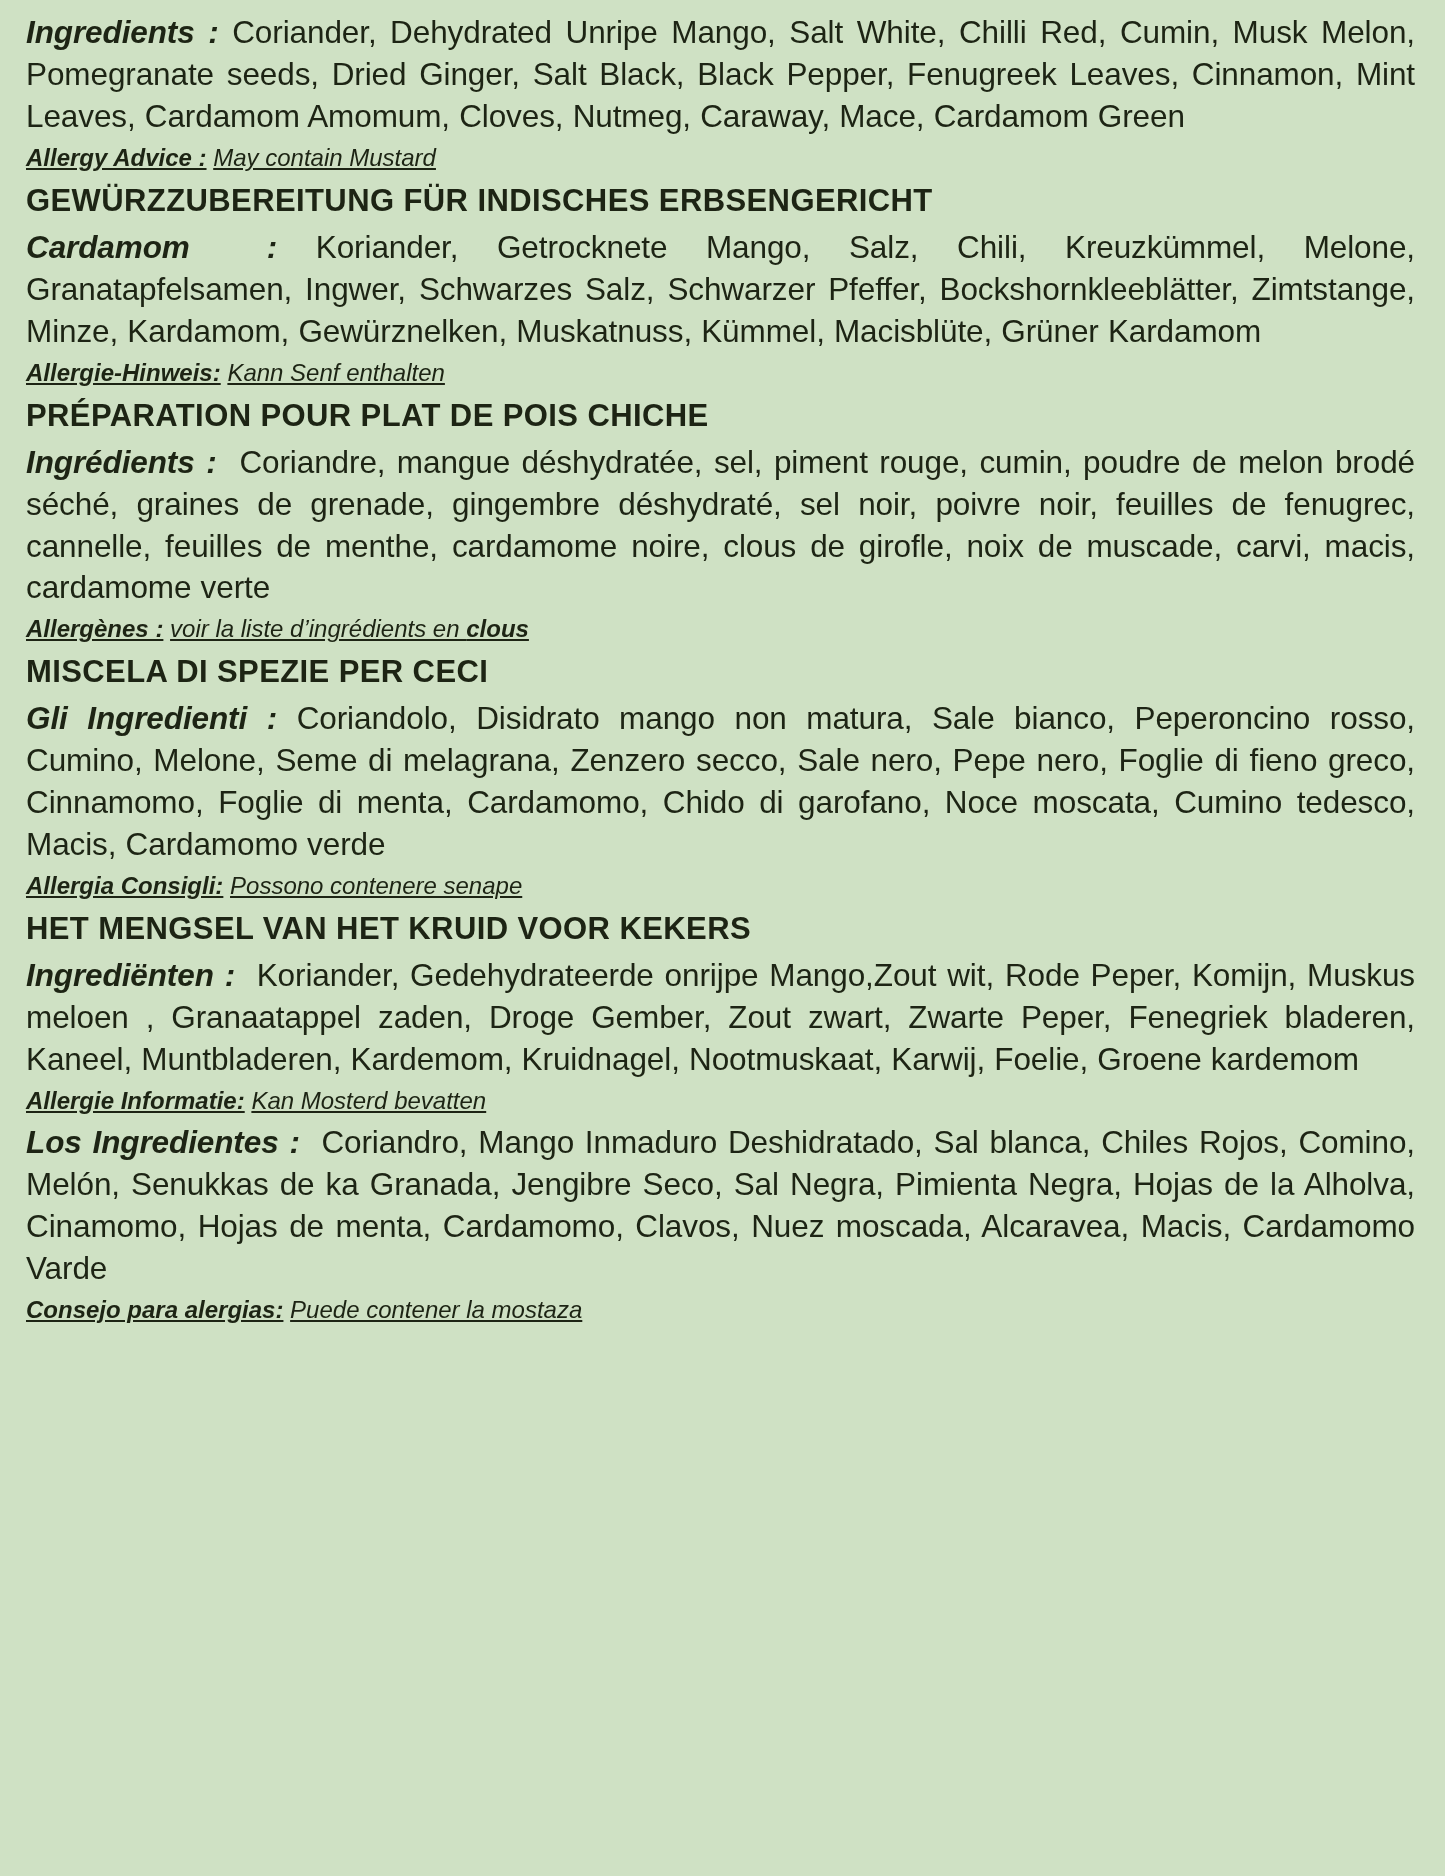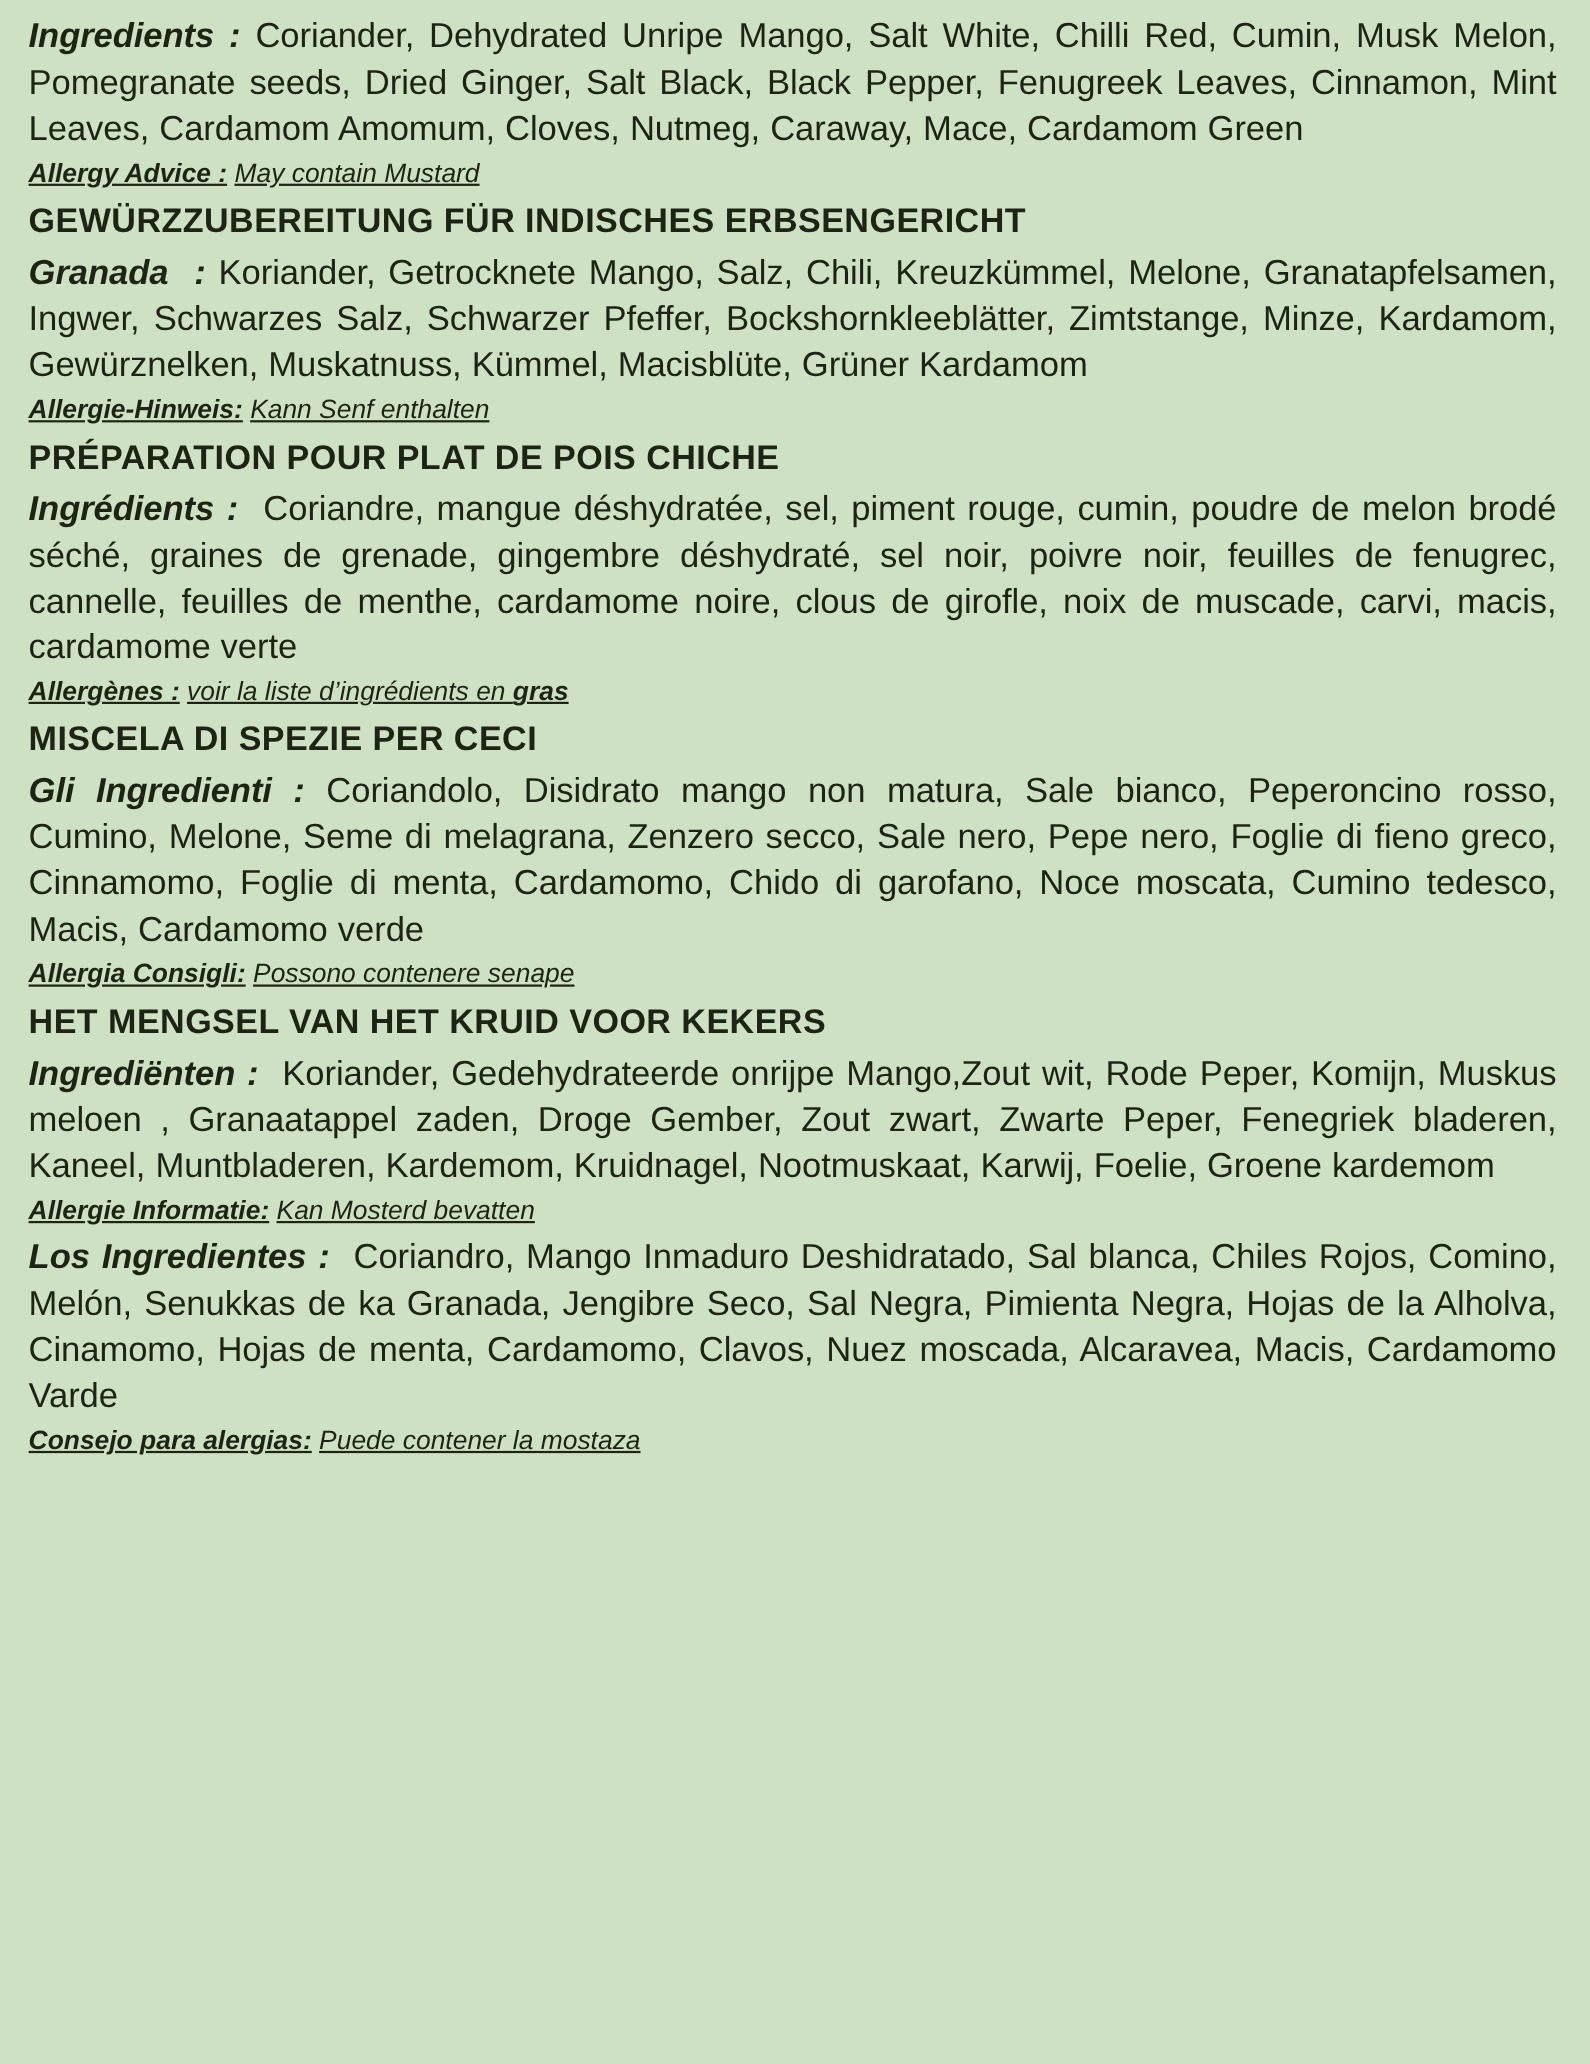"Granada" span.lead { text: Granada -> Cardamom }
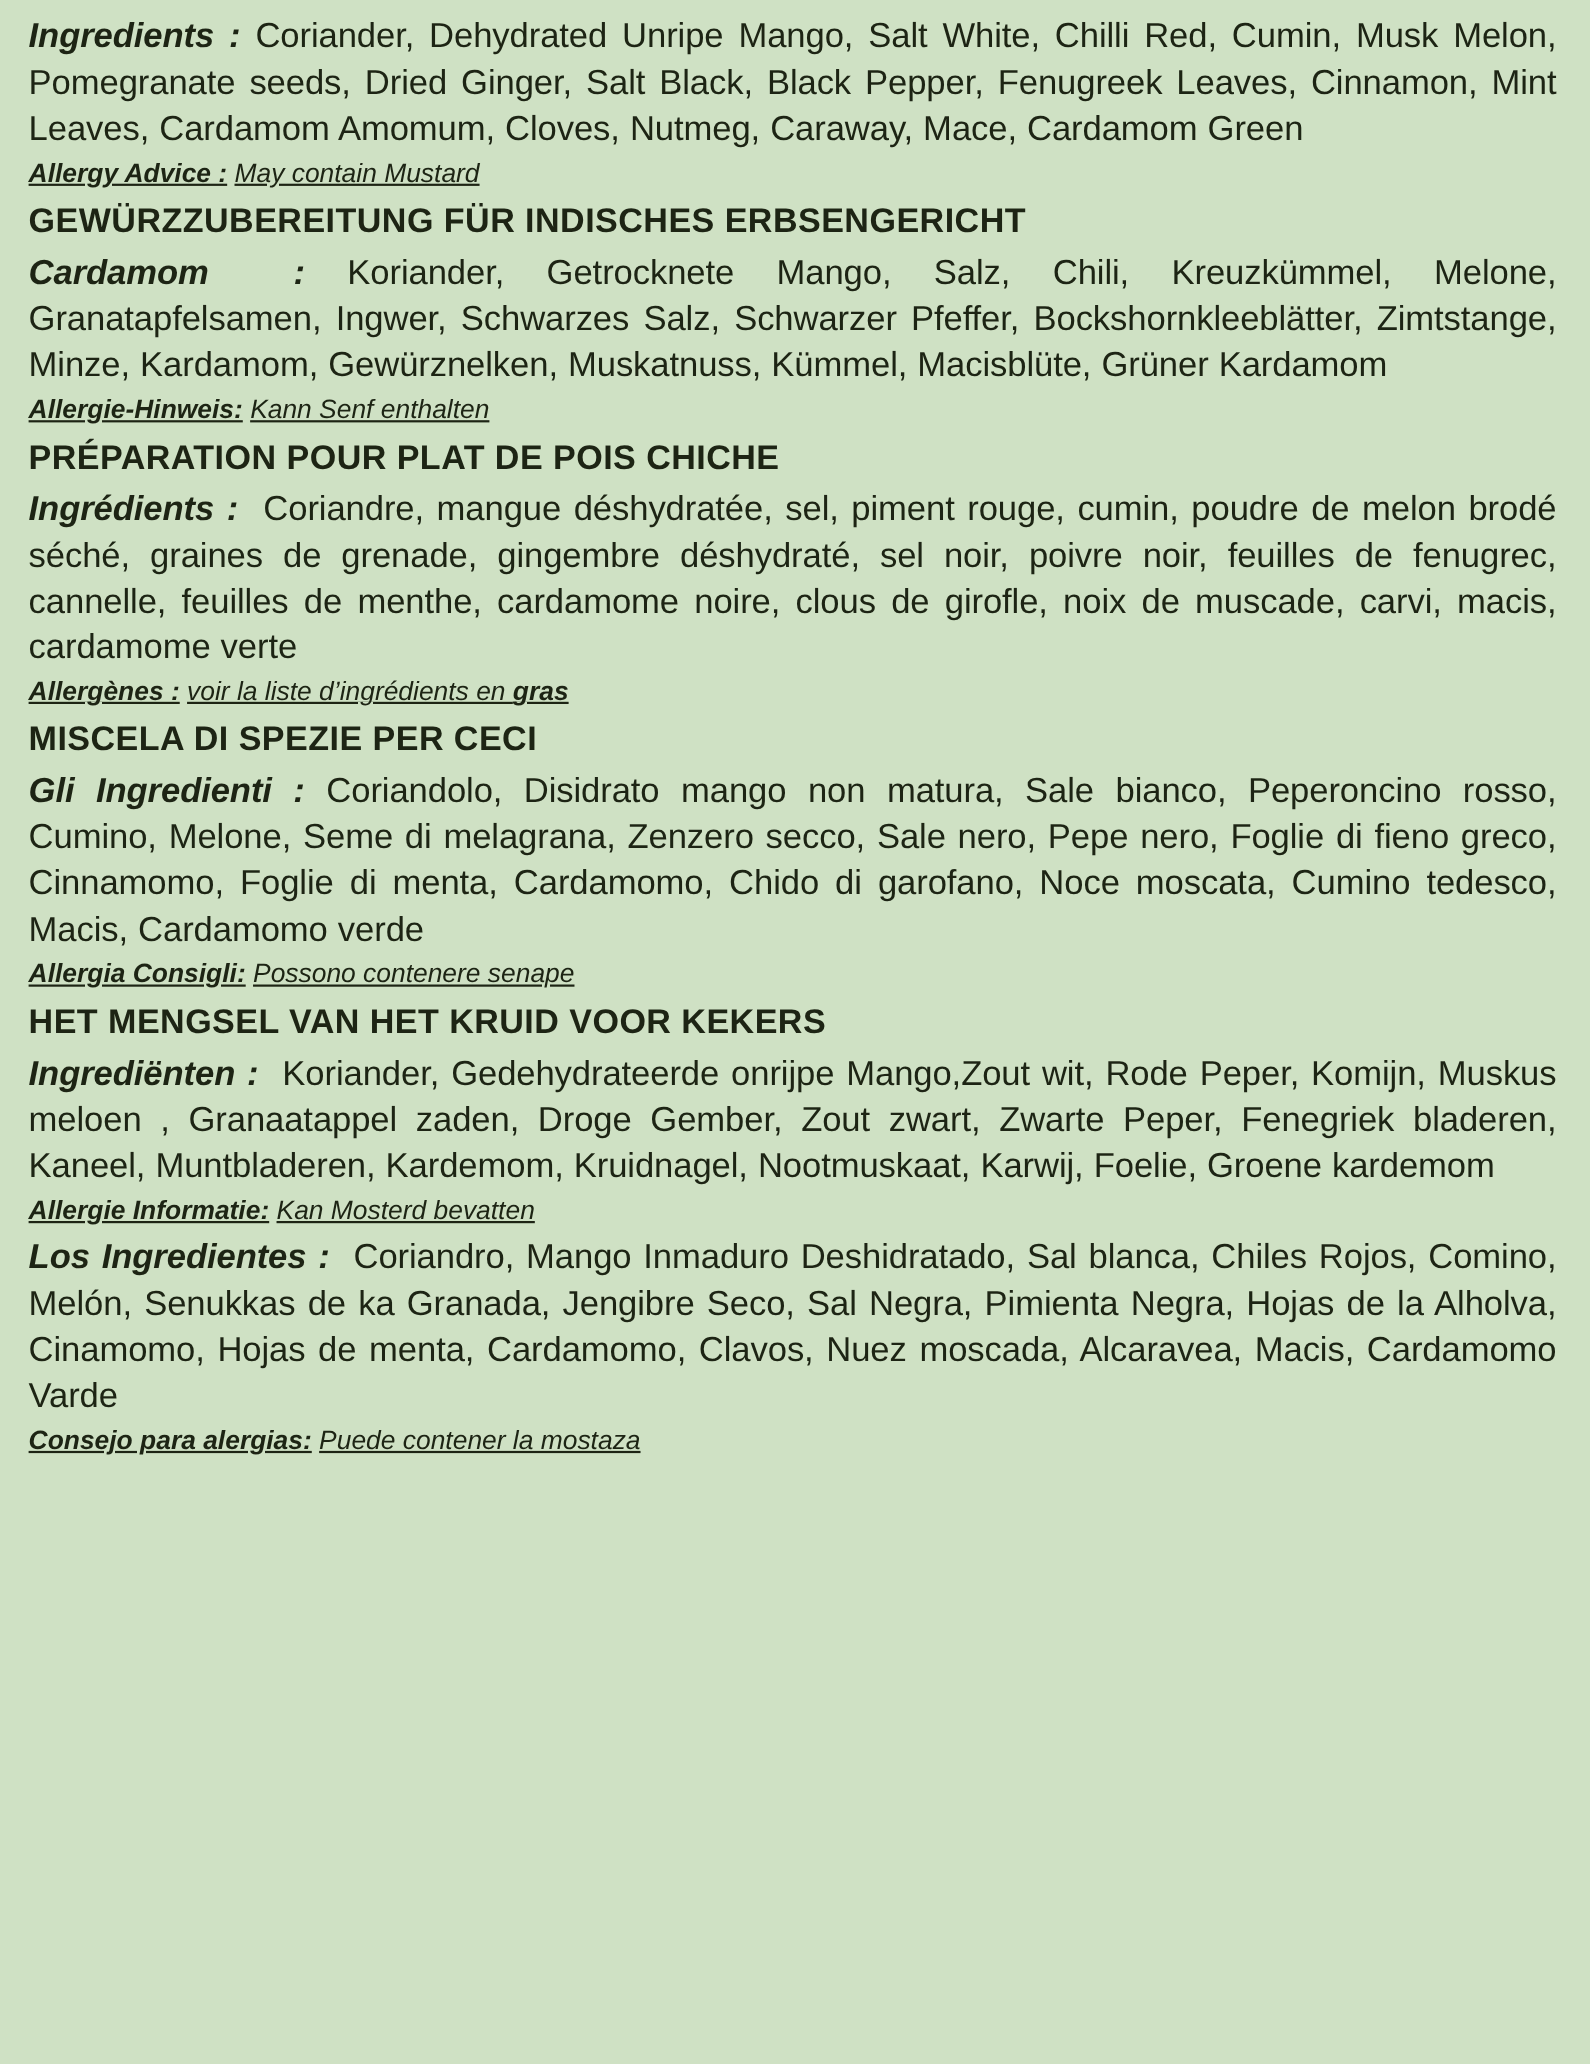"gras" b { text: gras -> clous }
